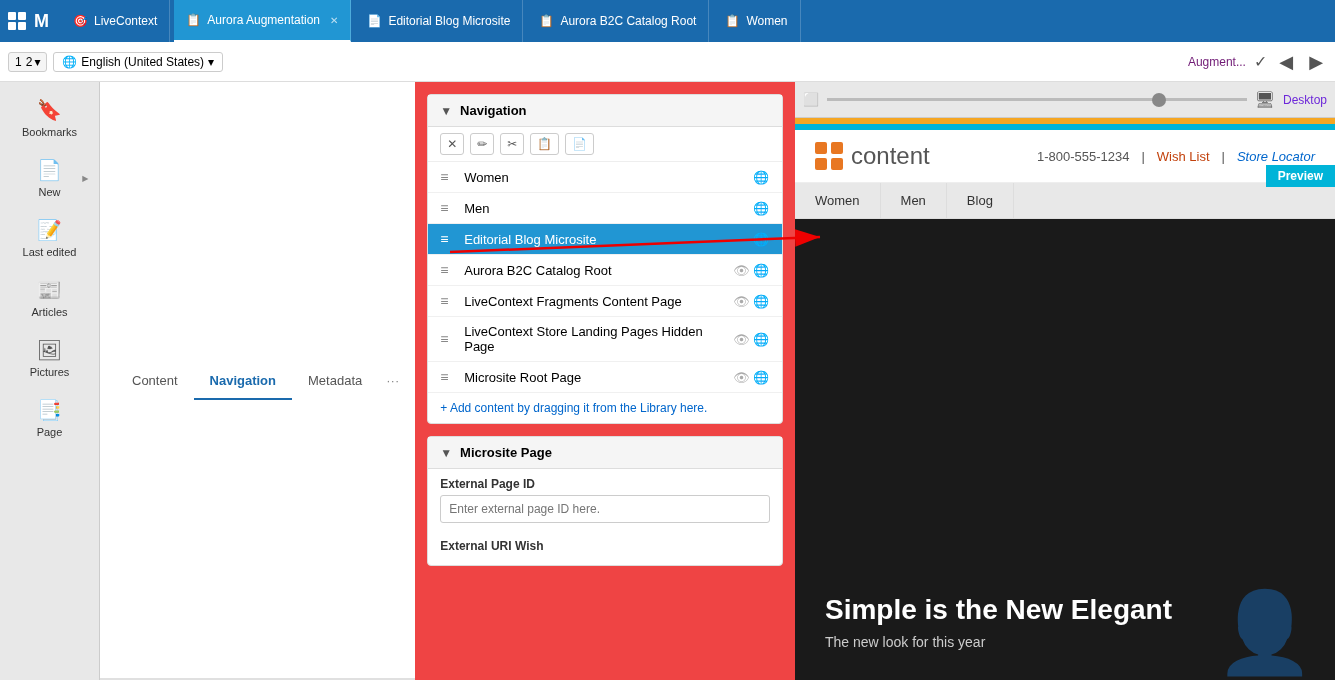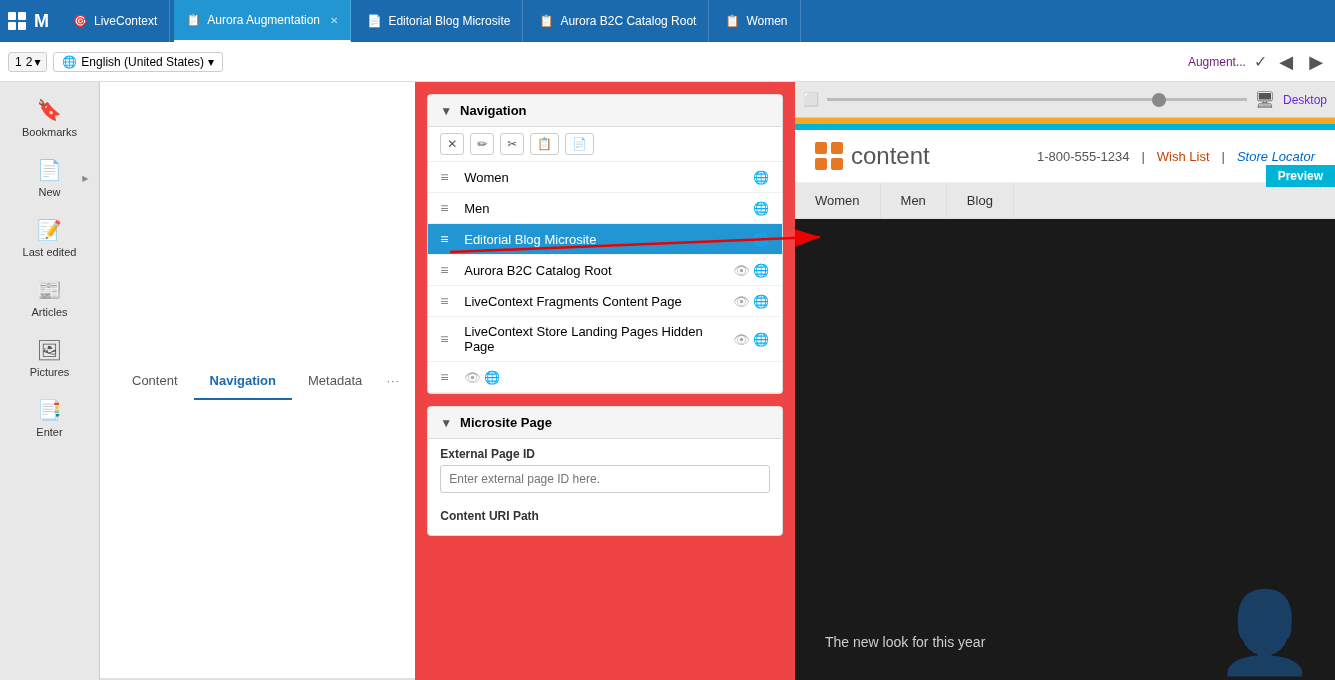"Microsite Root Page" span.nav-item-label { html: none -> <span>Microsite Root Page</span> }
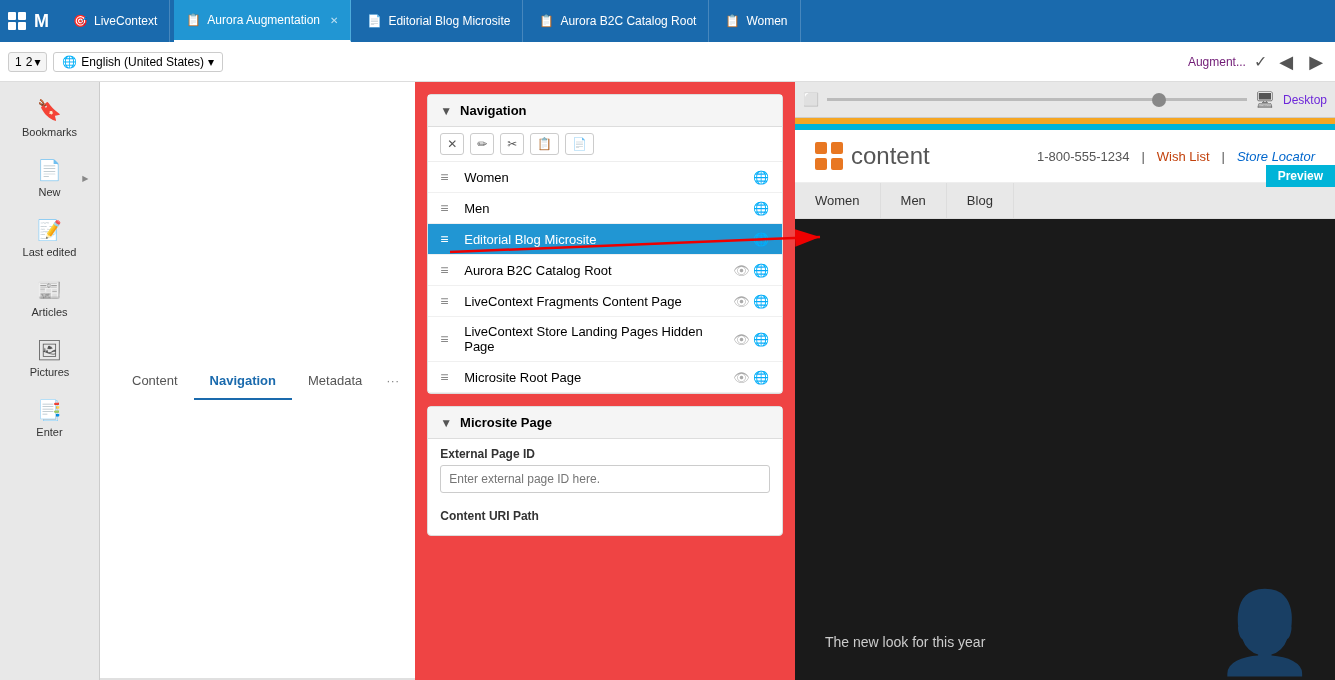"+ Add content by dragging" div.add-content-row { html: none -> <div> <span>+ Add content by dragging it from the Library here.</span> </div> }
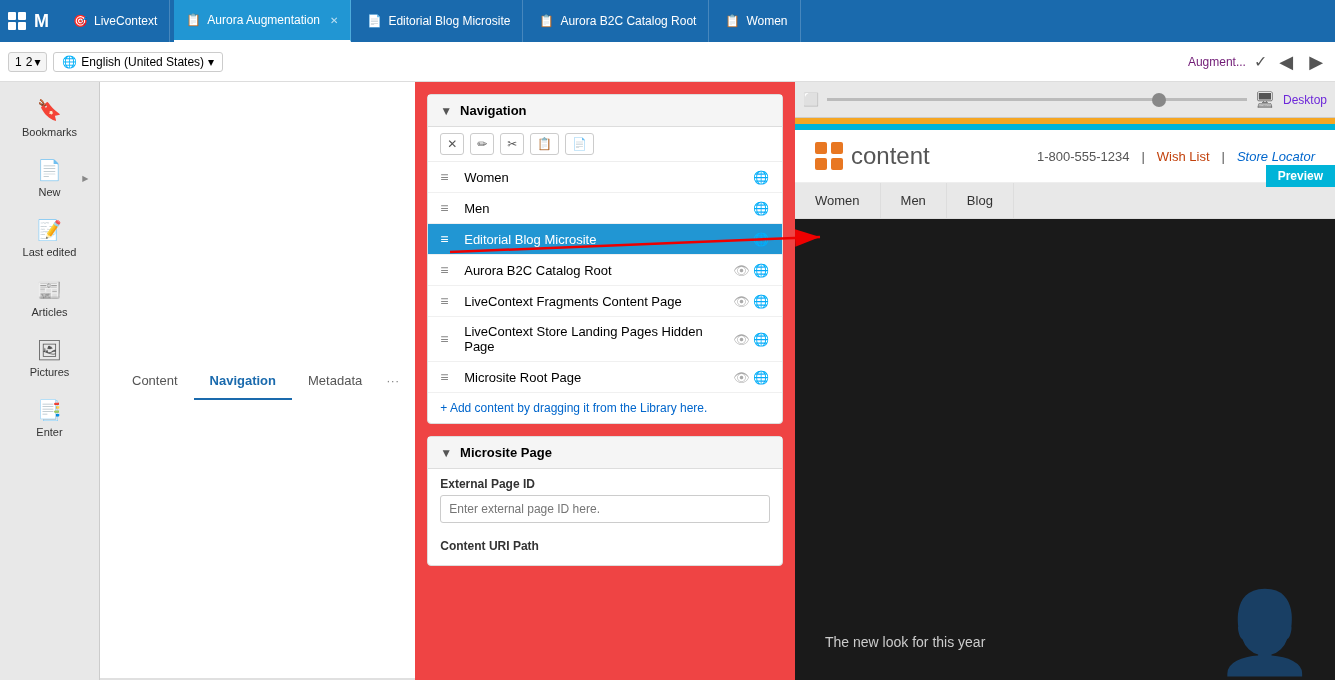"Enter" span { text: Enter -> Page }
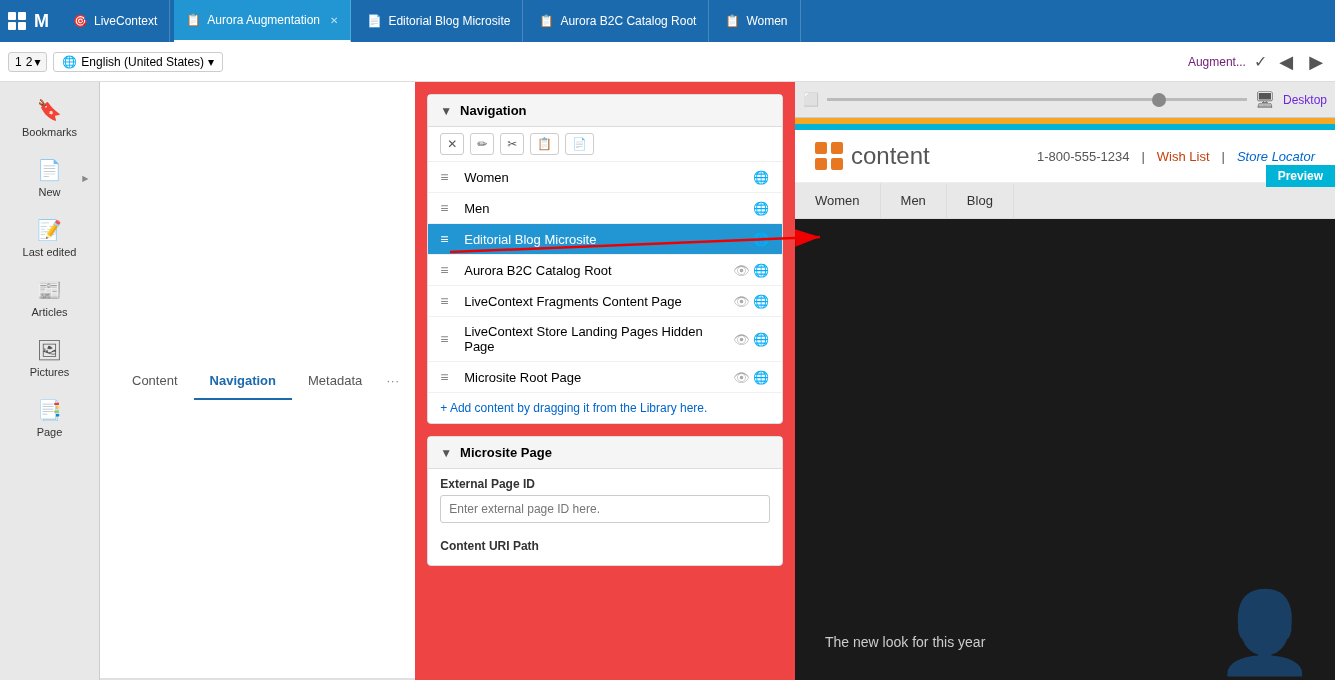"Content URI Path" label.form-label { text: Content URI Path -> External URI Wish }
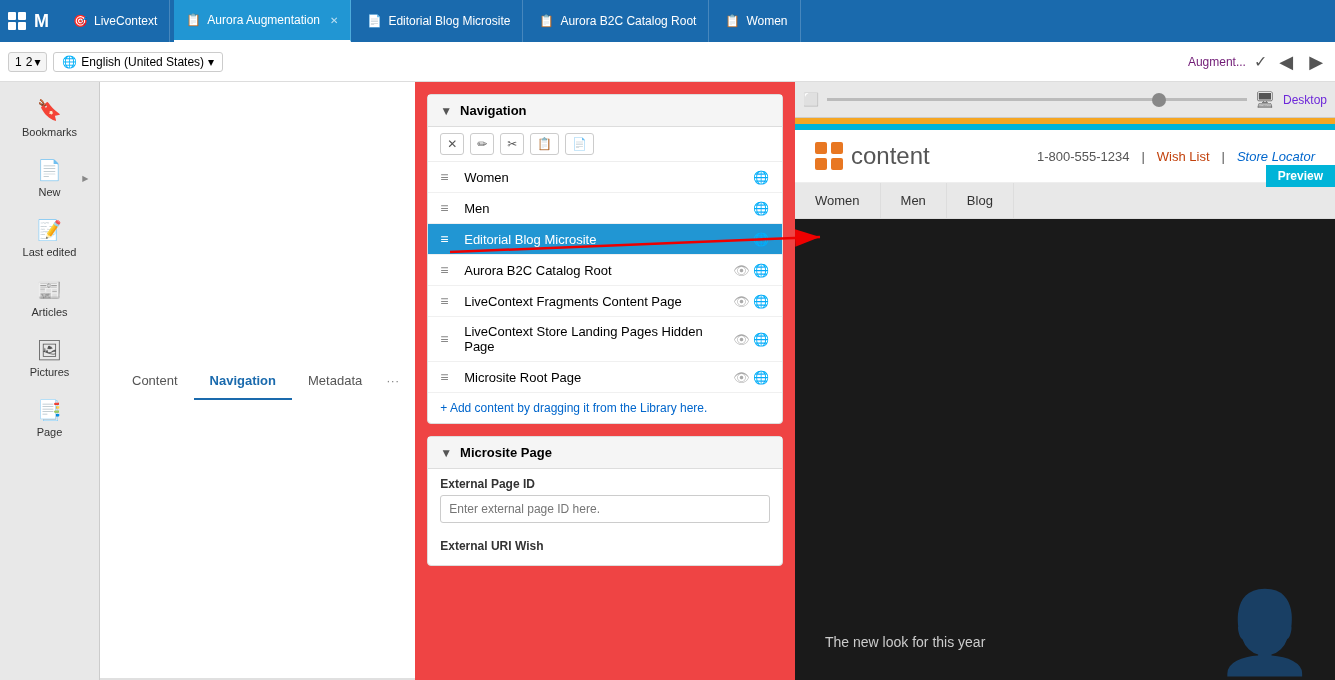"Simple is the New Elegant" h2.hero-title { html: none -> <h2>Simple is the New Elegant</h2> }
